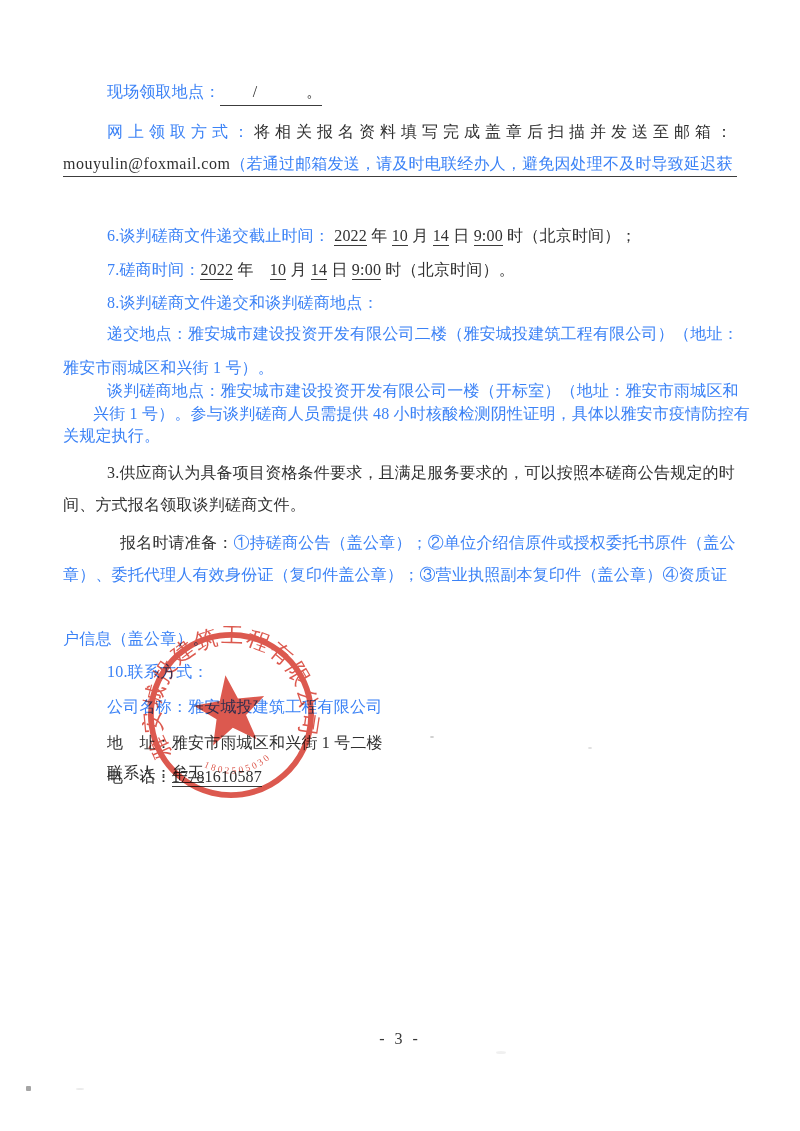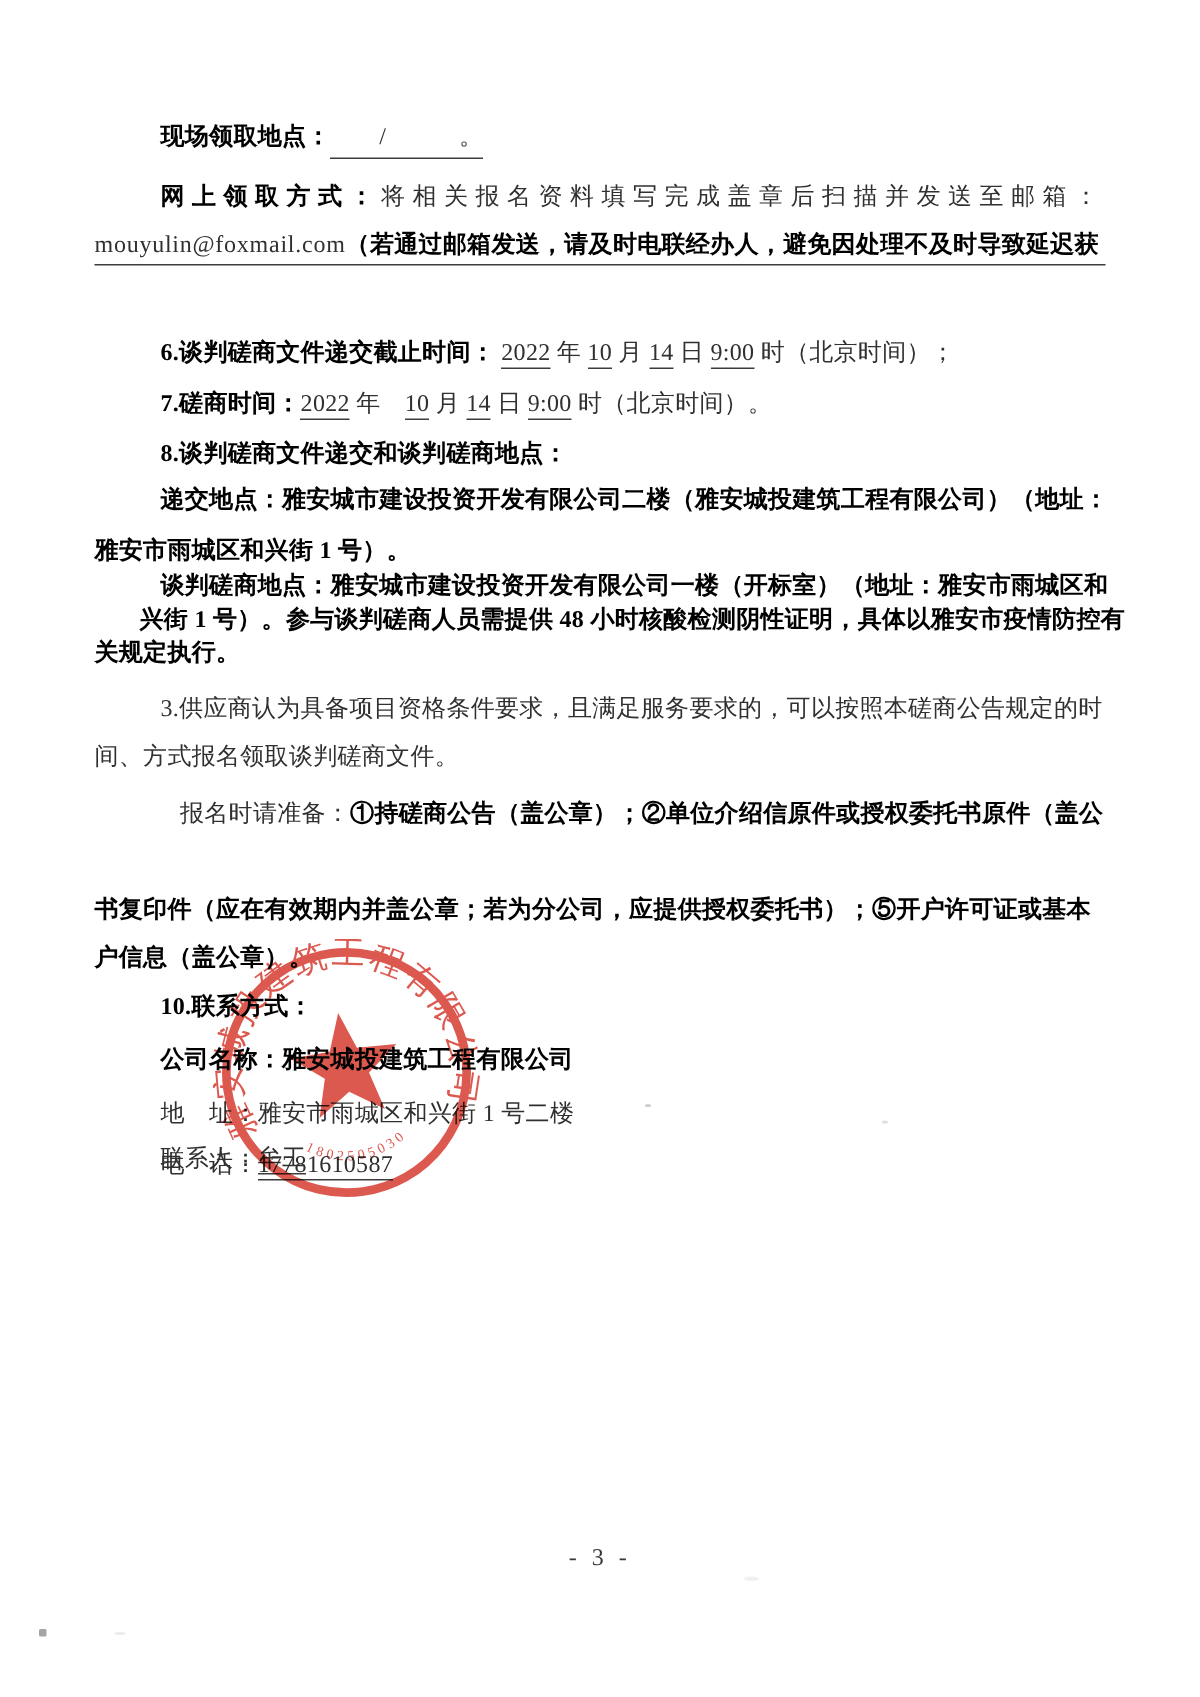"现场领取地点：" .b { color: #000000 -> #3b82f6; font-weight: 700 -> 400 }
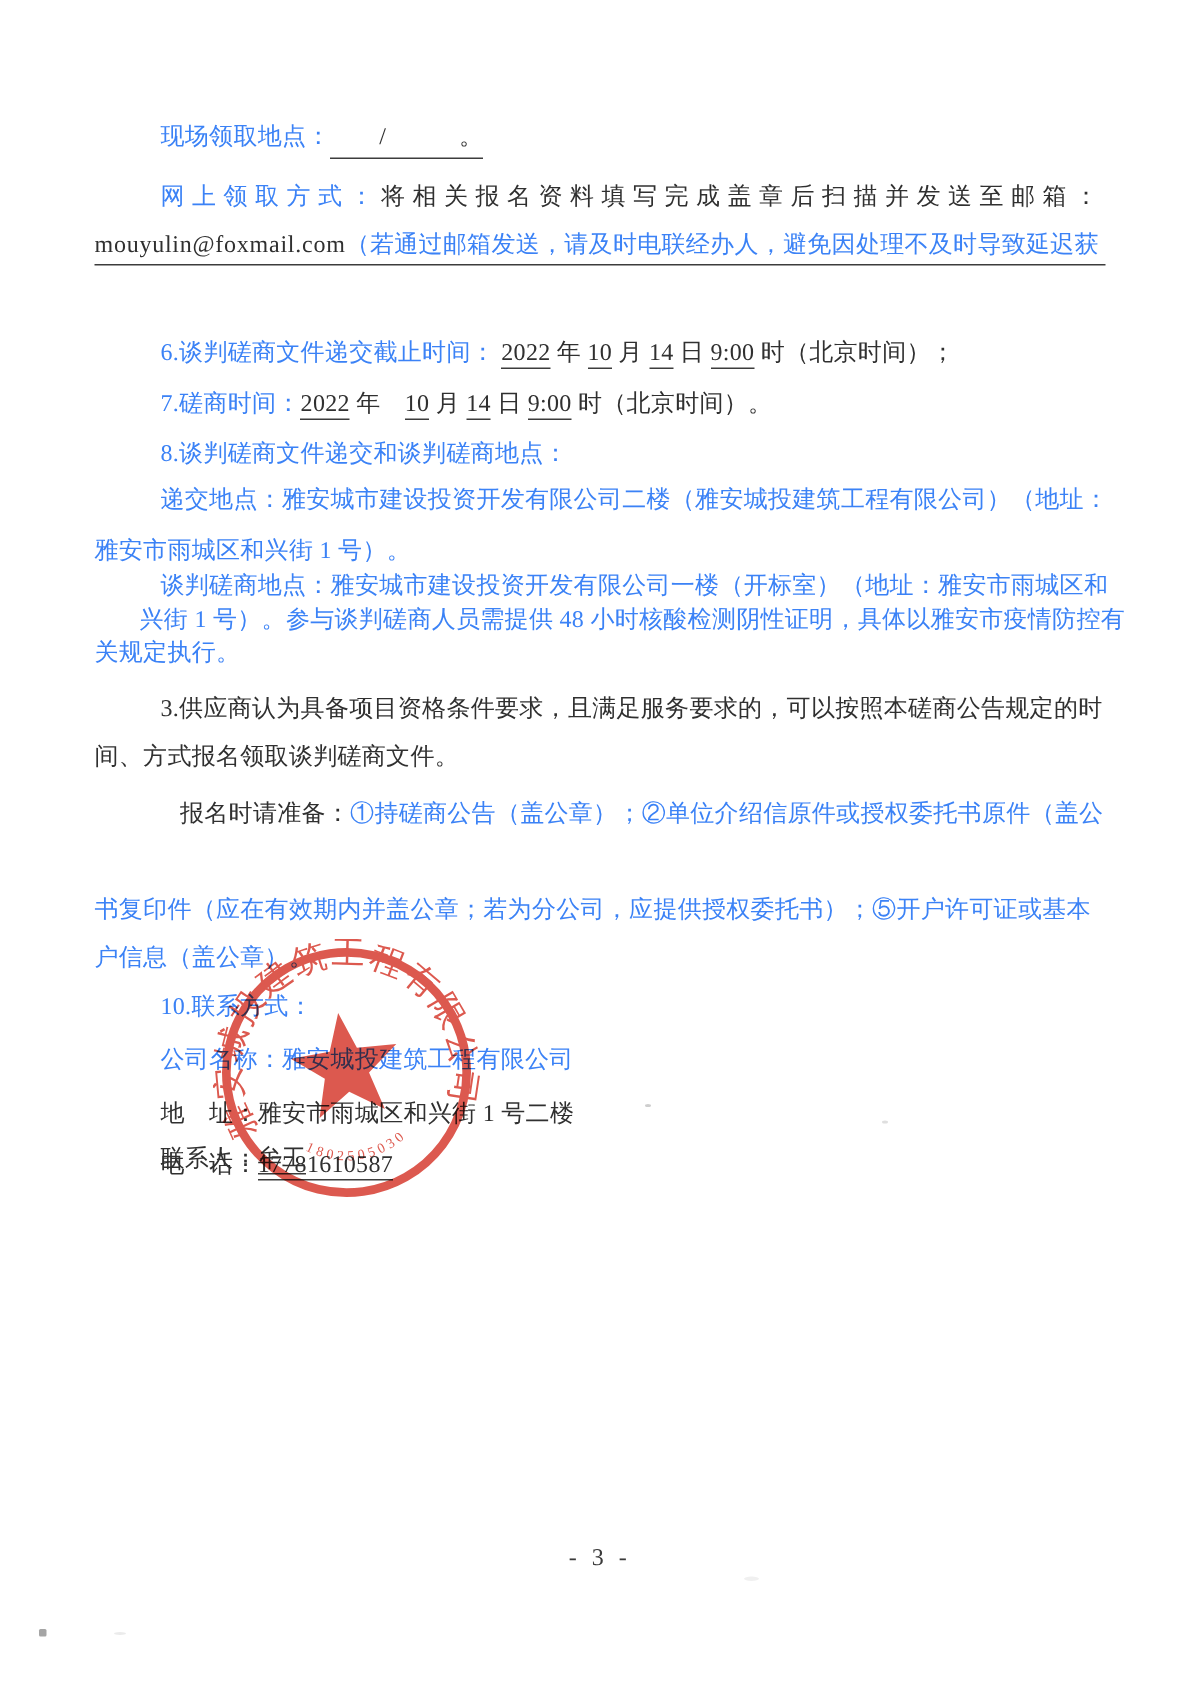"章）、委托代理人有效身份证（复印件盖公章）；③营业执照副本复印件（盖公章）④资质" div.ln { html: none -> <div><span>章）、委托代理人有效身份证（复印件盖公章）；③营业执照副本复印件（盖公章）④资质证</span></div> }
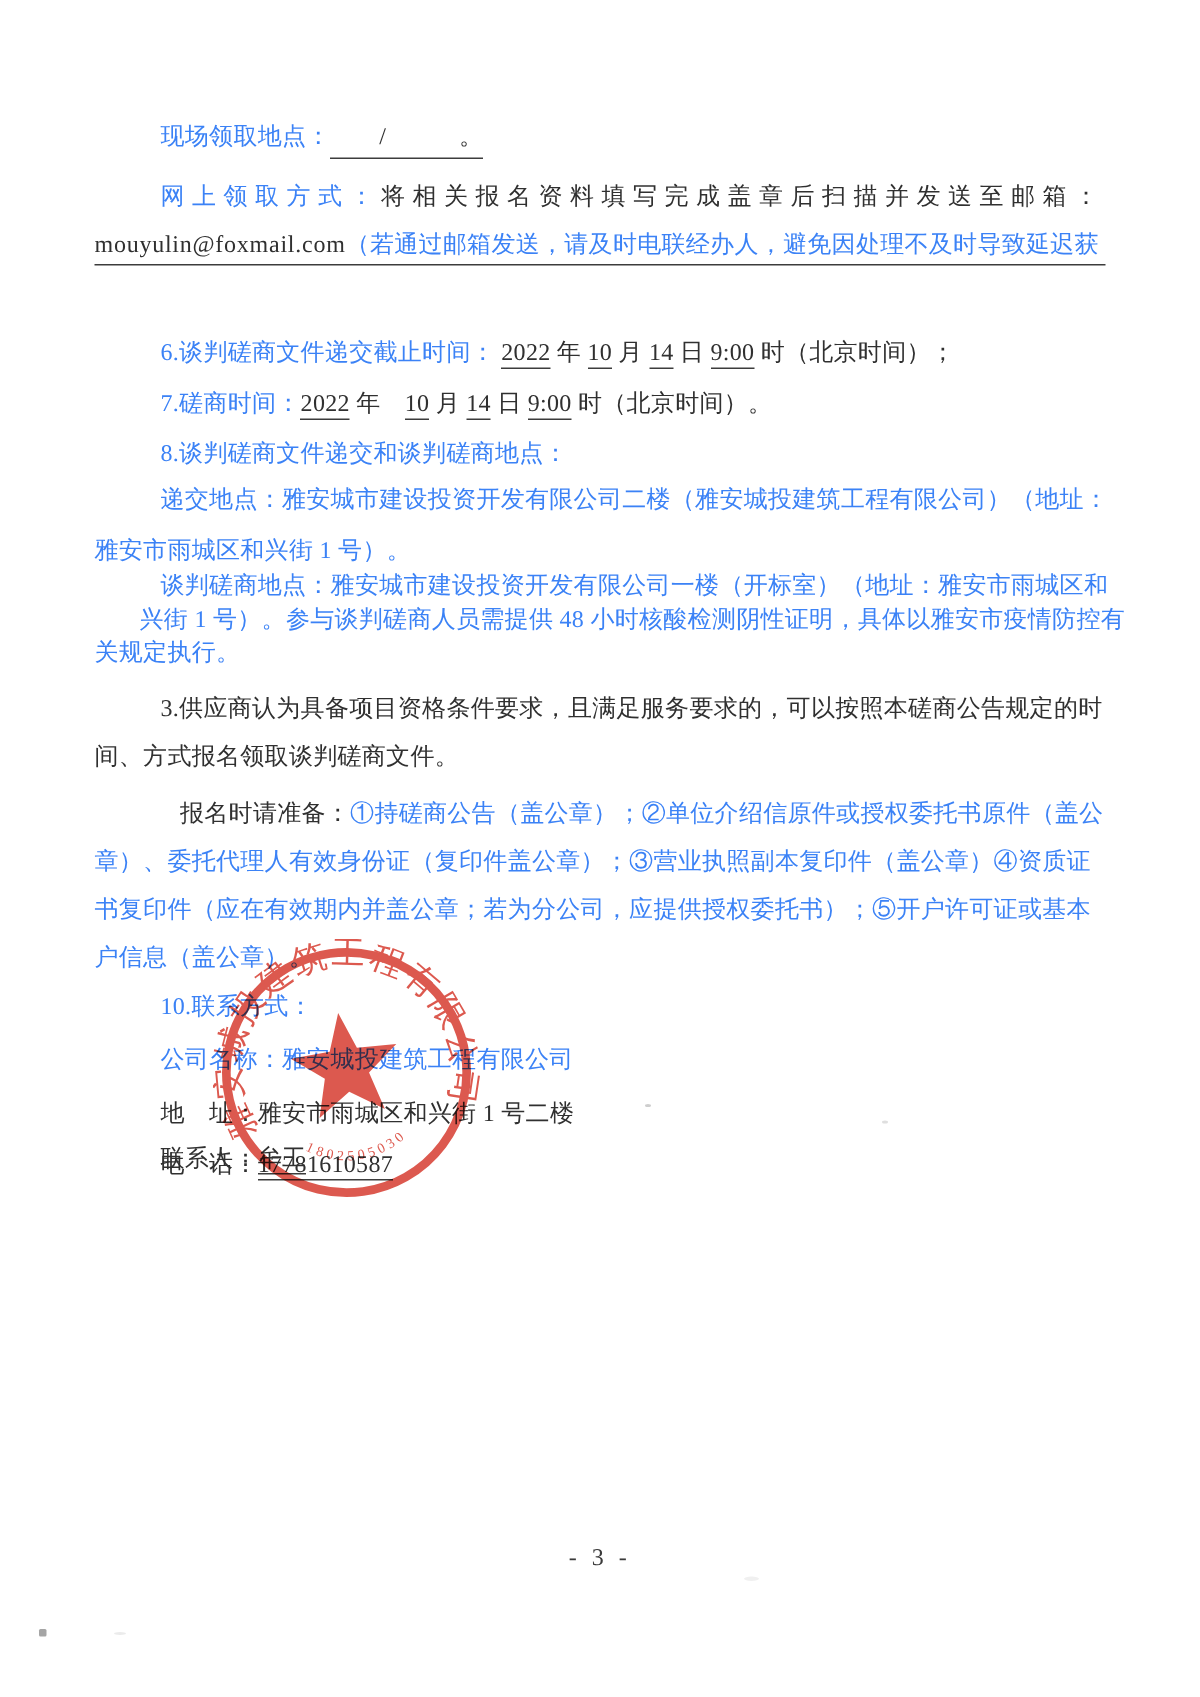"书复印件（应在有效期内并盖公章；若为分公司，应提供授权委托书）；⑤开户许可证或基" div.ln { html: <div><span>书复印件（应在有效期内并盖公章；若为分公司，应提供授权委托书）；⑤开户许可证或基本</span></div> -> none }
